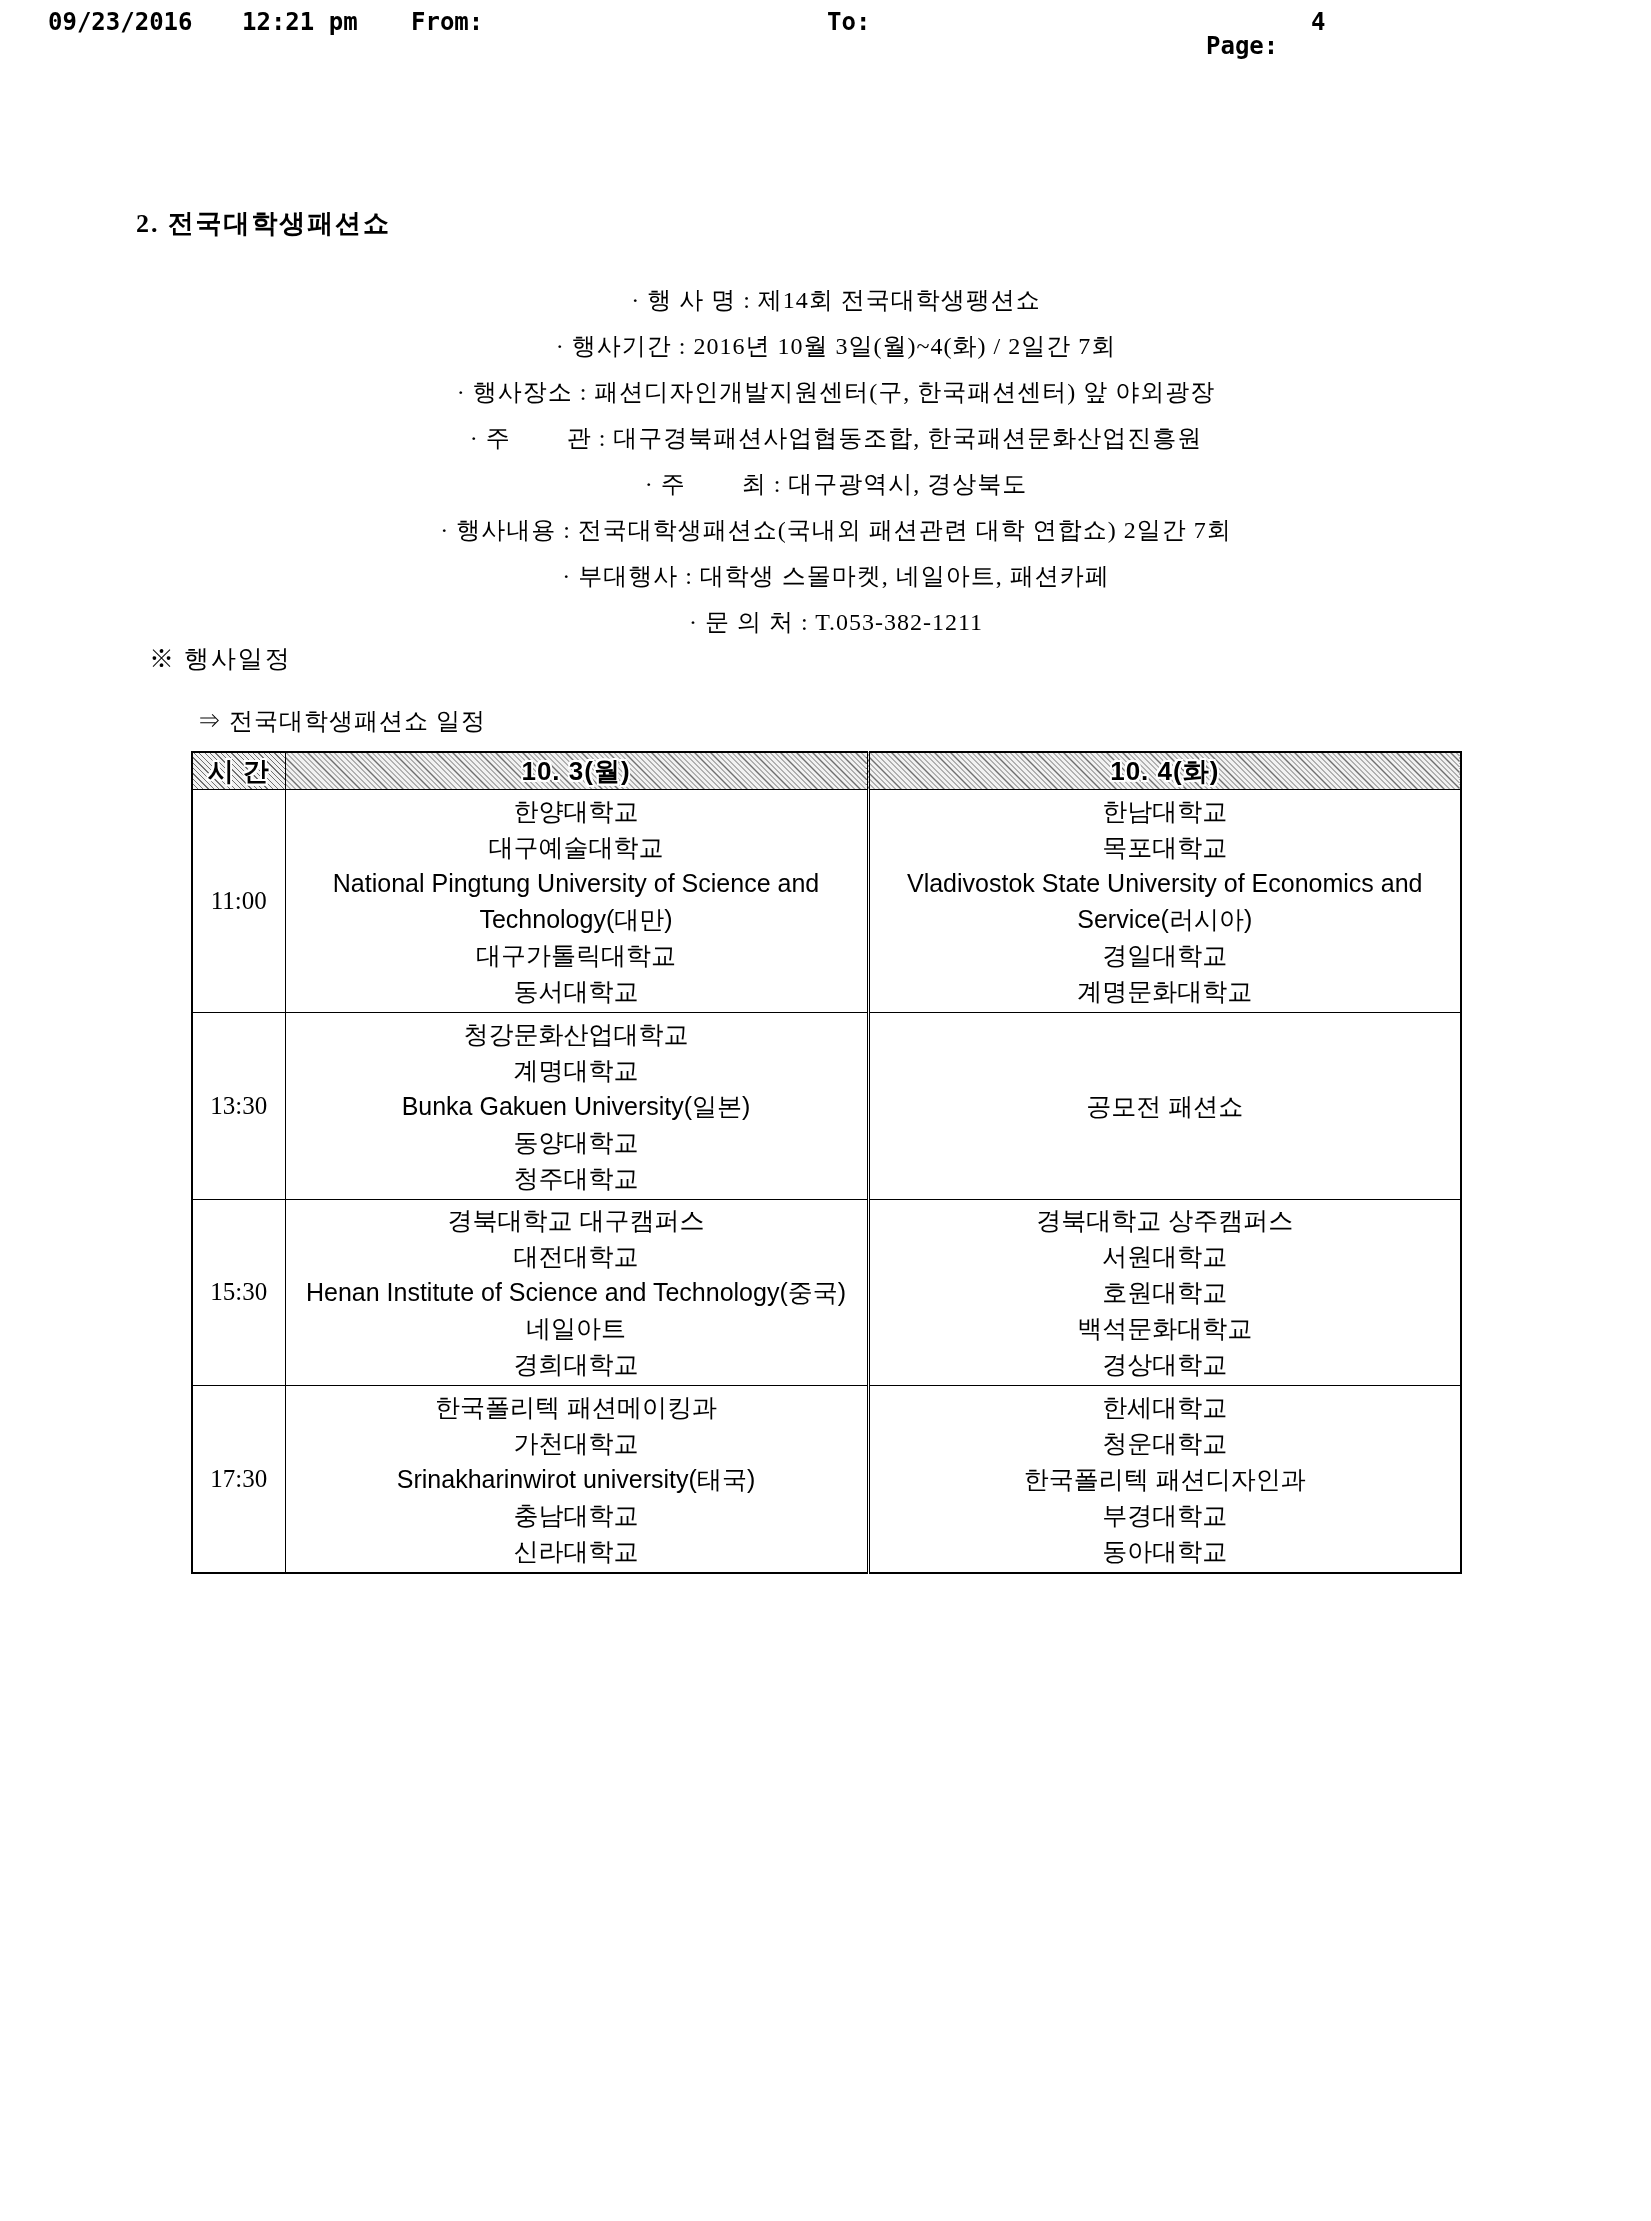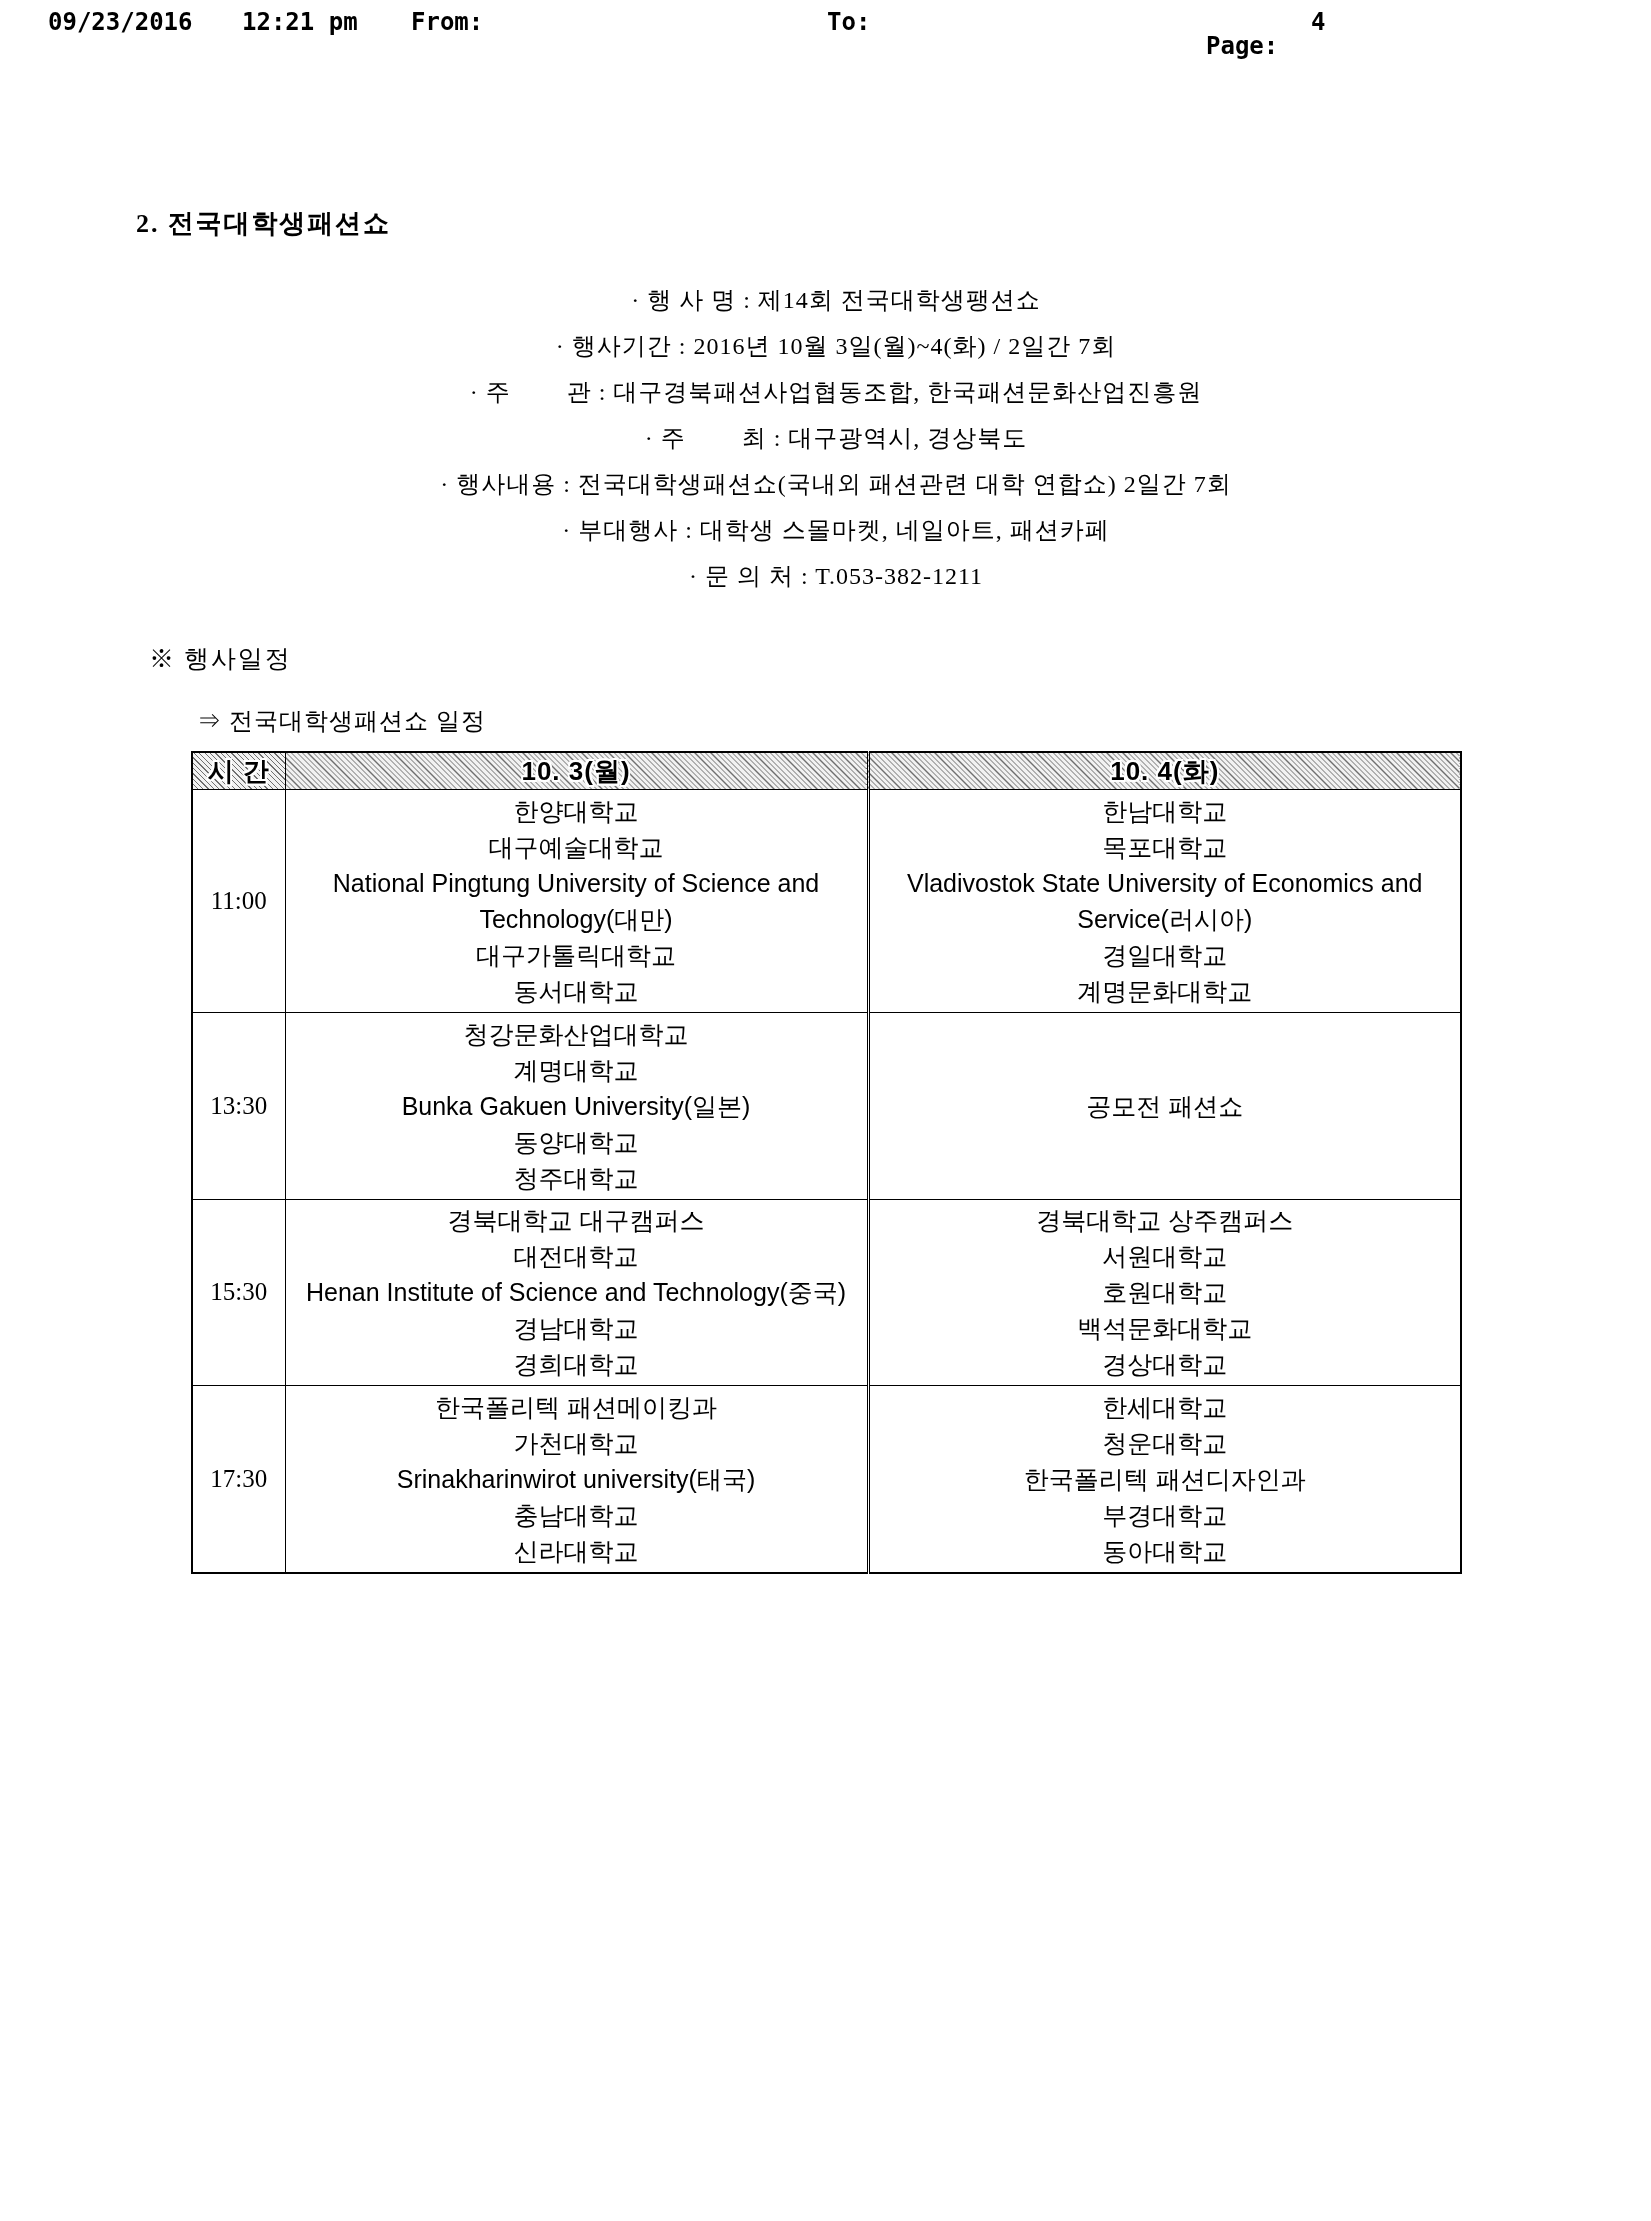"· 행사장소 : 패션디자인개발지원센터(구, 한국패션센터)" div.detail-line { html: none -> <div><span>·</span><span> </span><span>행사장소</span><span> : </span><span>패션디자인개발지원센터(구, 한국패션센터) 앞 야외광장</span></div> }
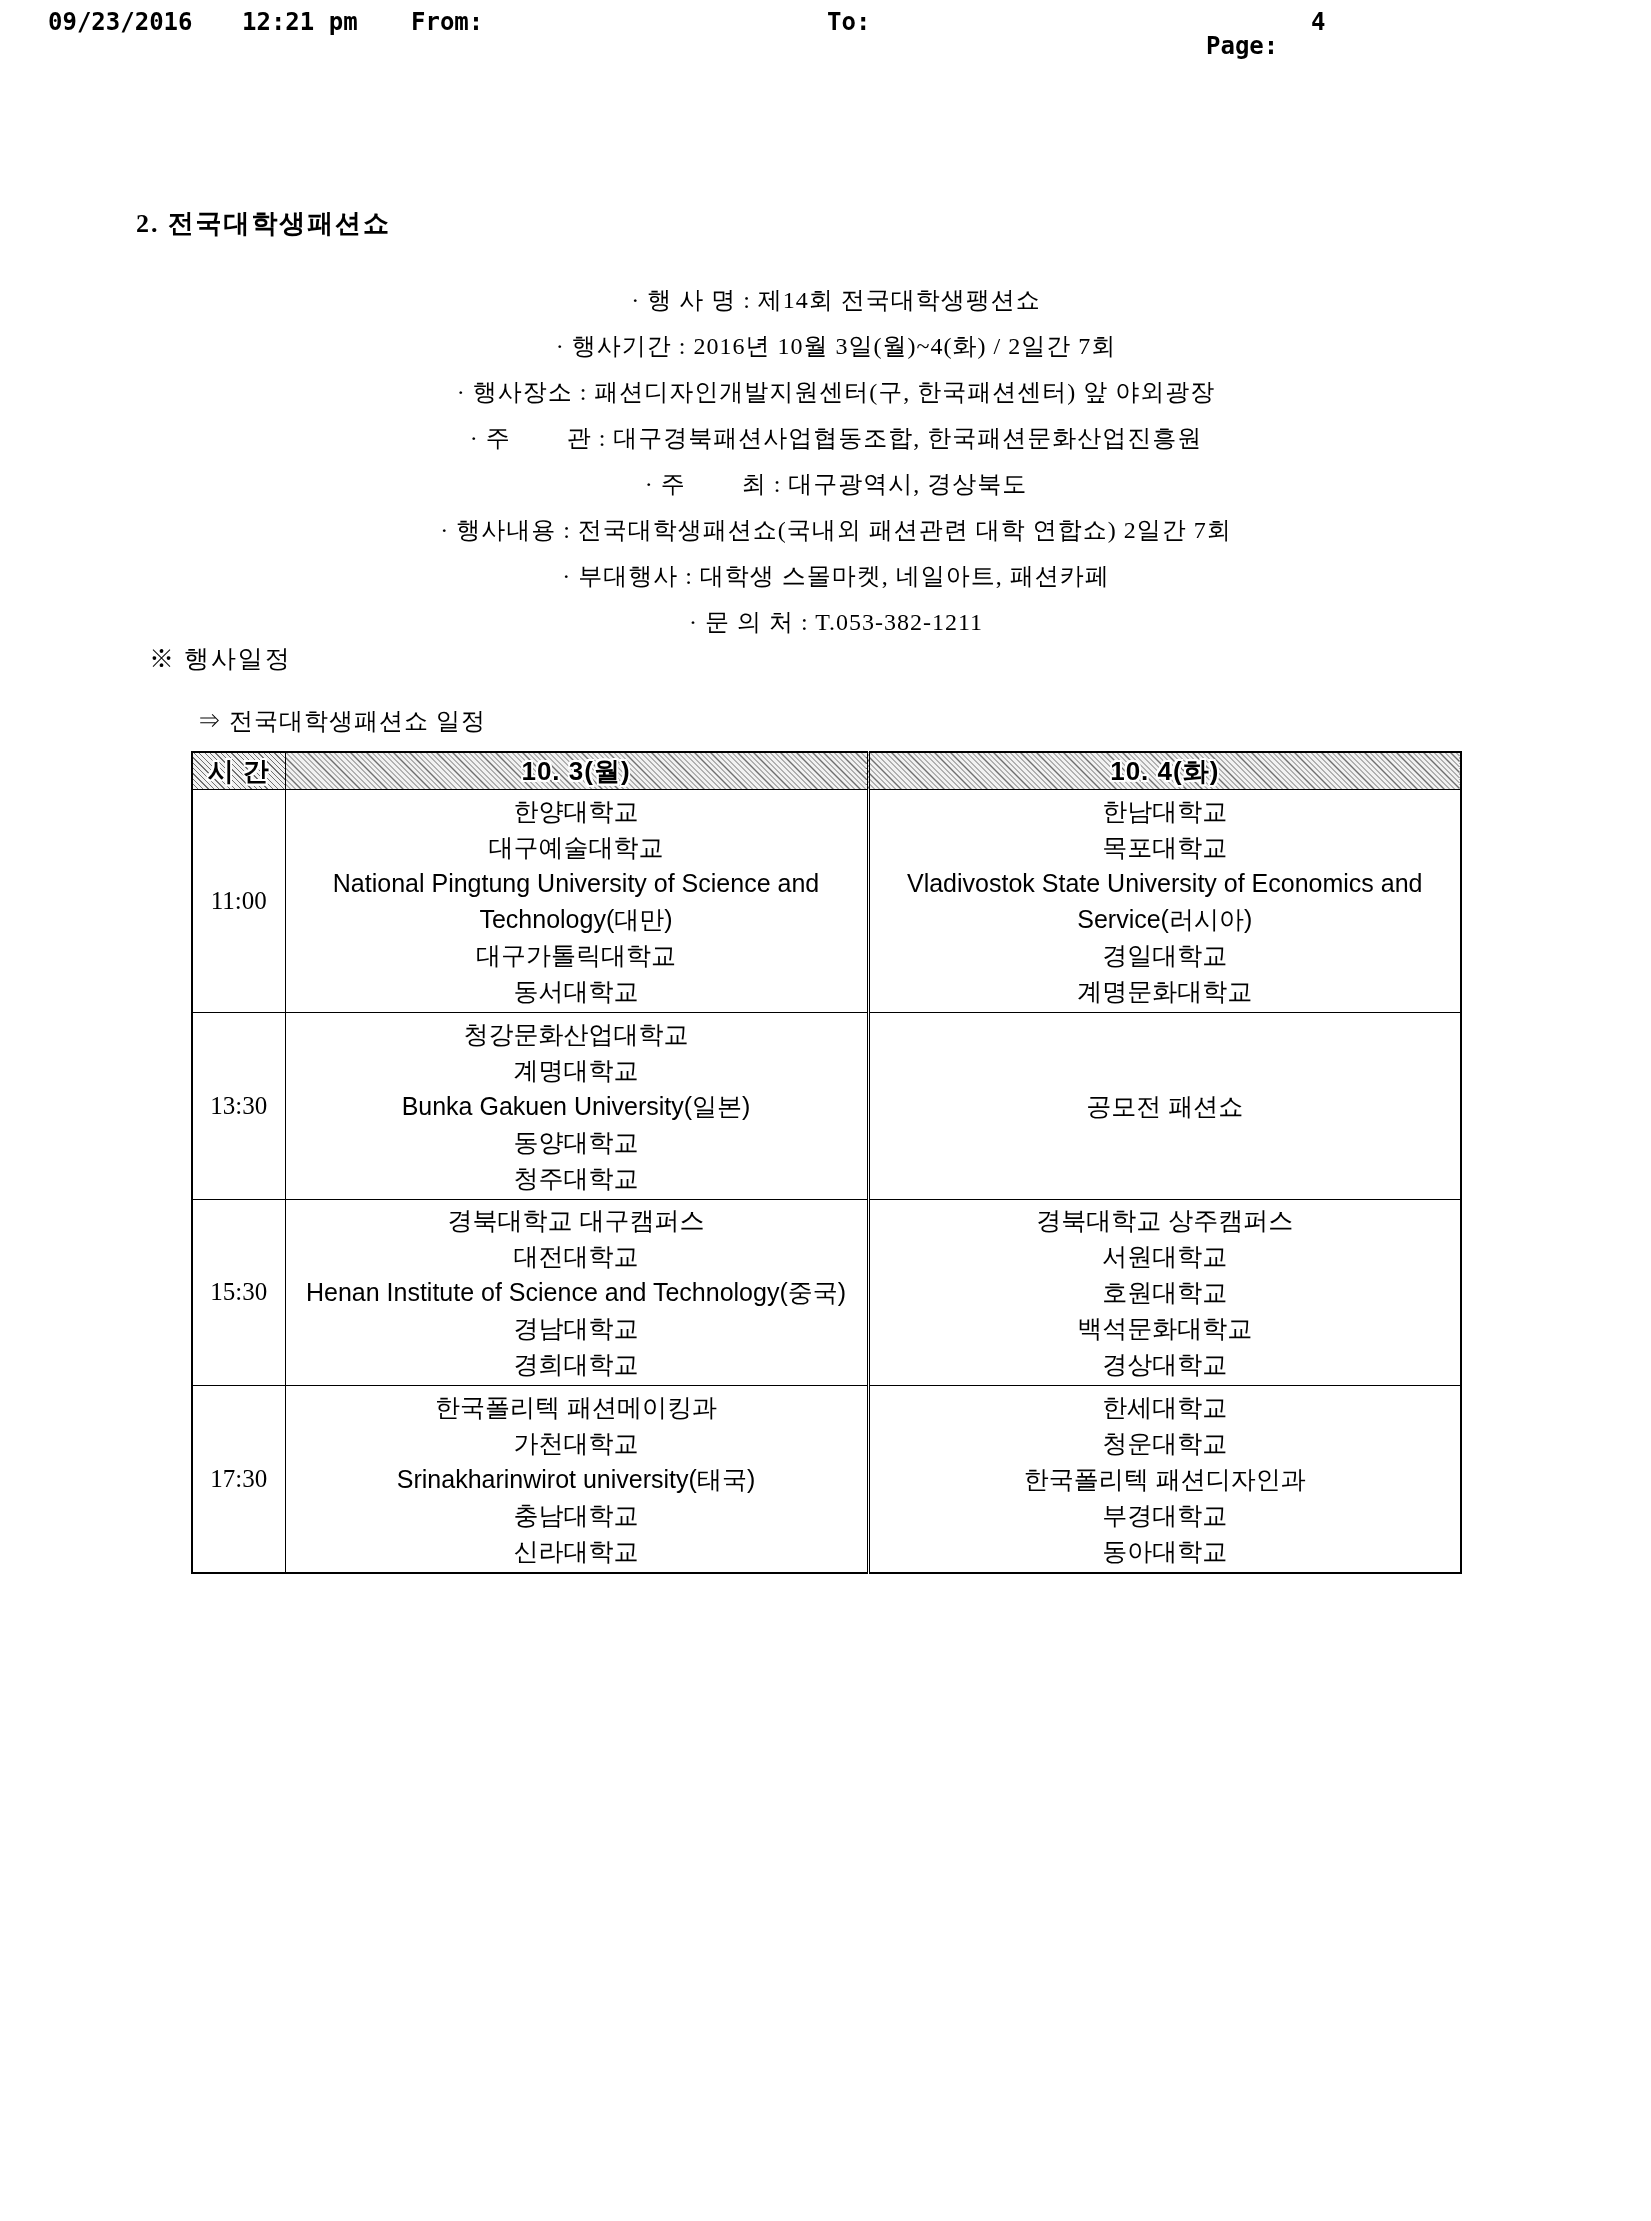"경남대학교" div.u-line { text: 경남대학교 -> 네일아트 }
